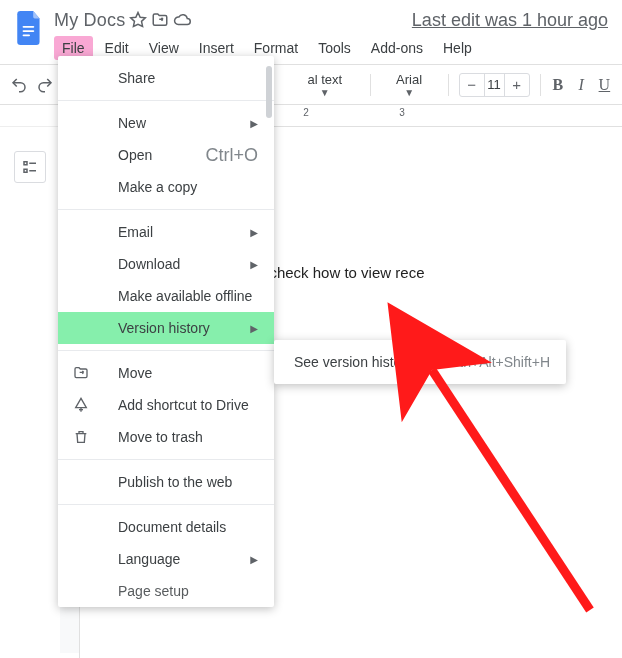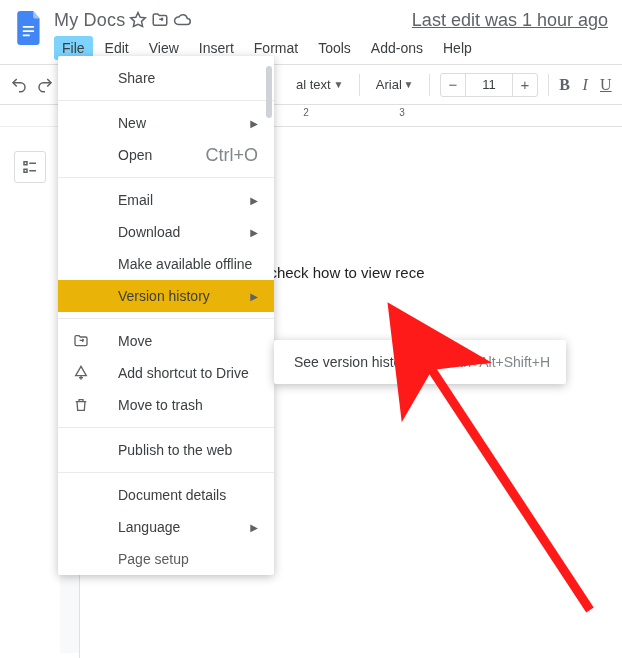"File" .menubar .menuitem.active { background: #7dd3fc -> #f9a8d4 }
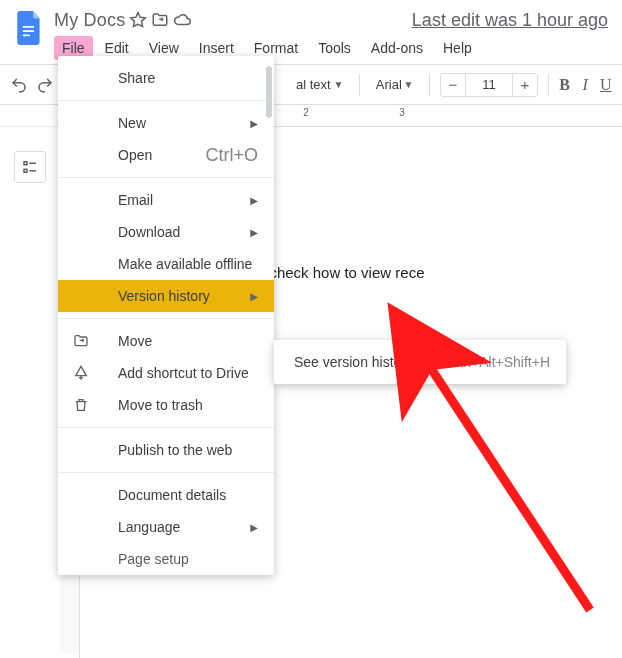"al text" .tselect { flex-direction: none -> column }
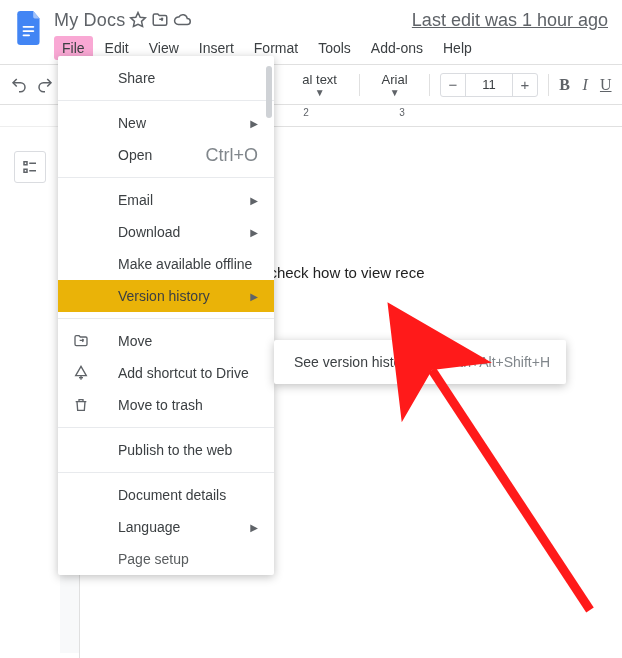"11" .fsgroup .val { width: 48px -> 21px }
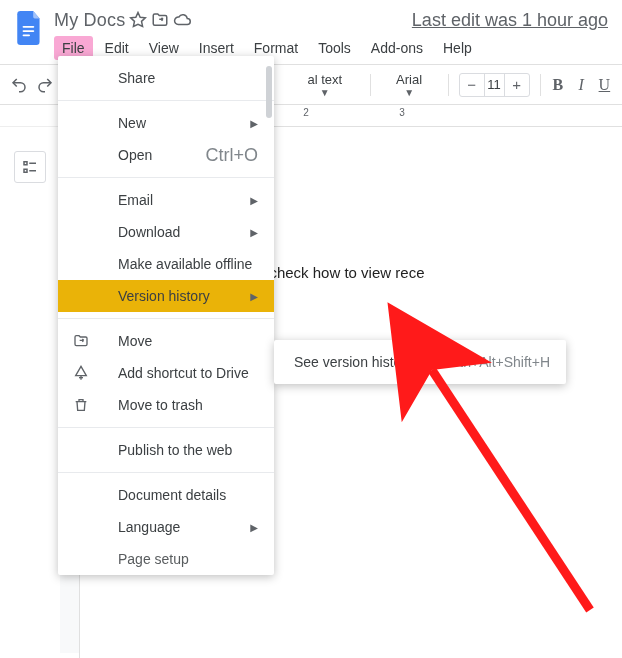"Make a copy" div.ditem { html: none -> <div> <span>Make a copy</span> </div> }
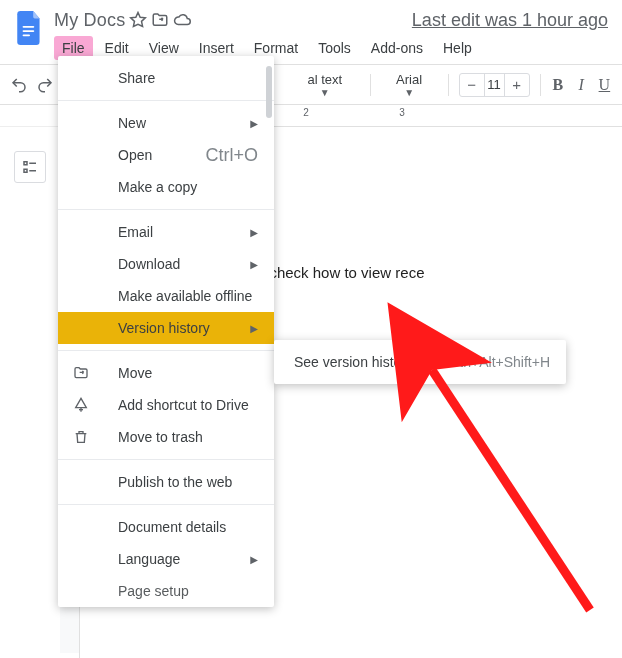"Version history" .ditem.active { background: #eab308 -> #86efac }
